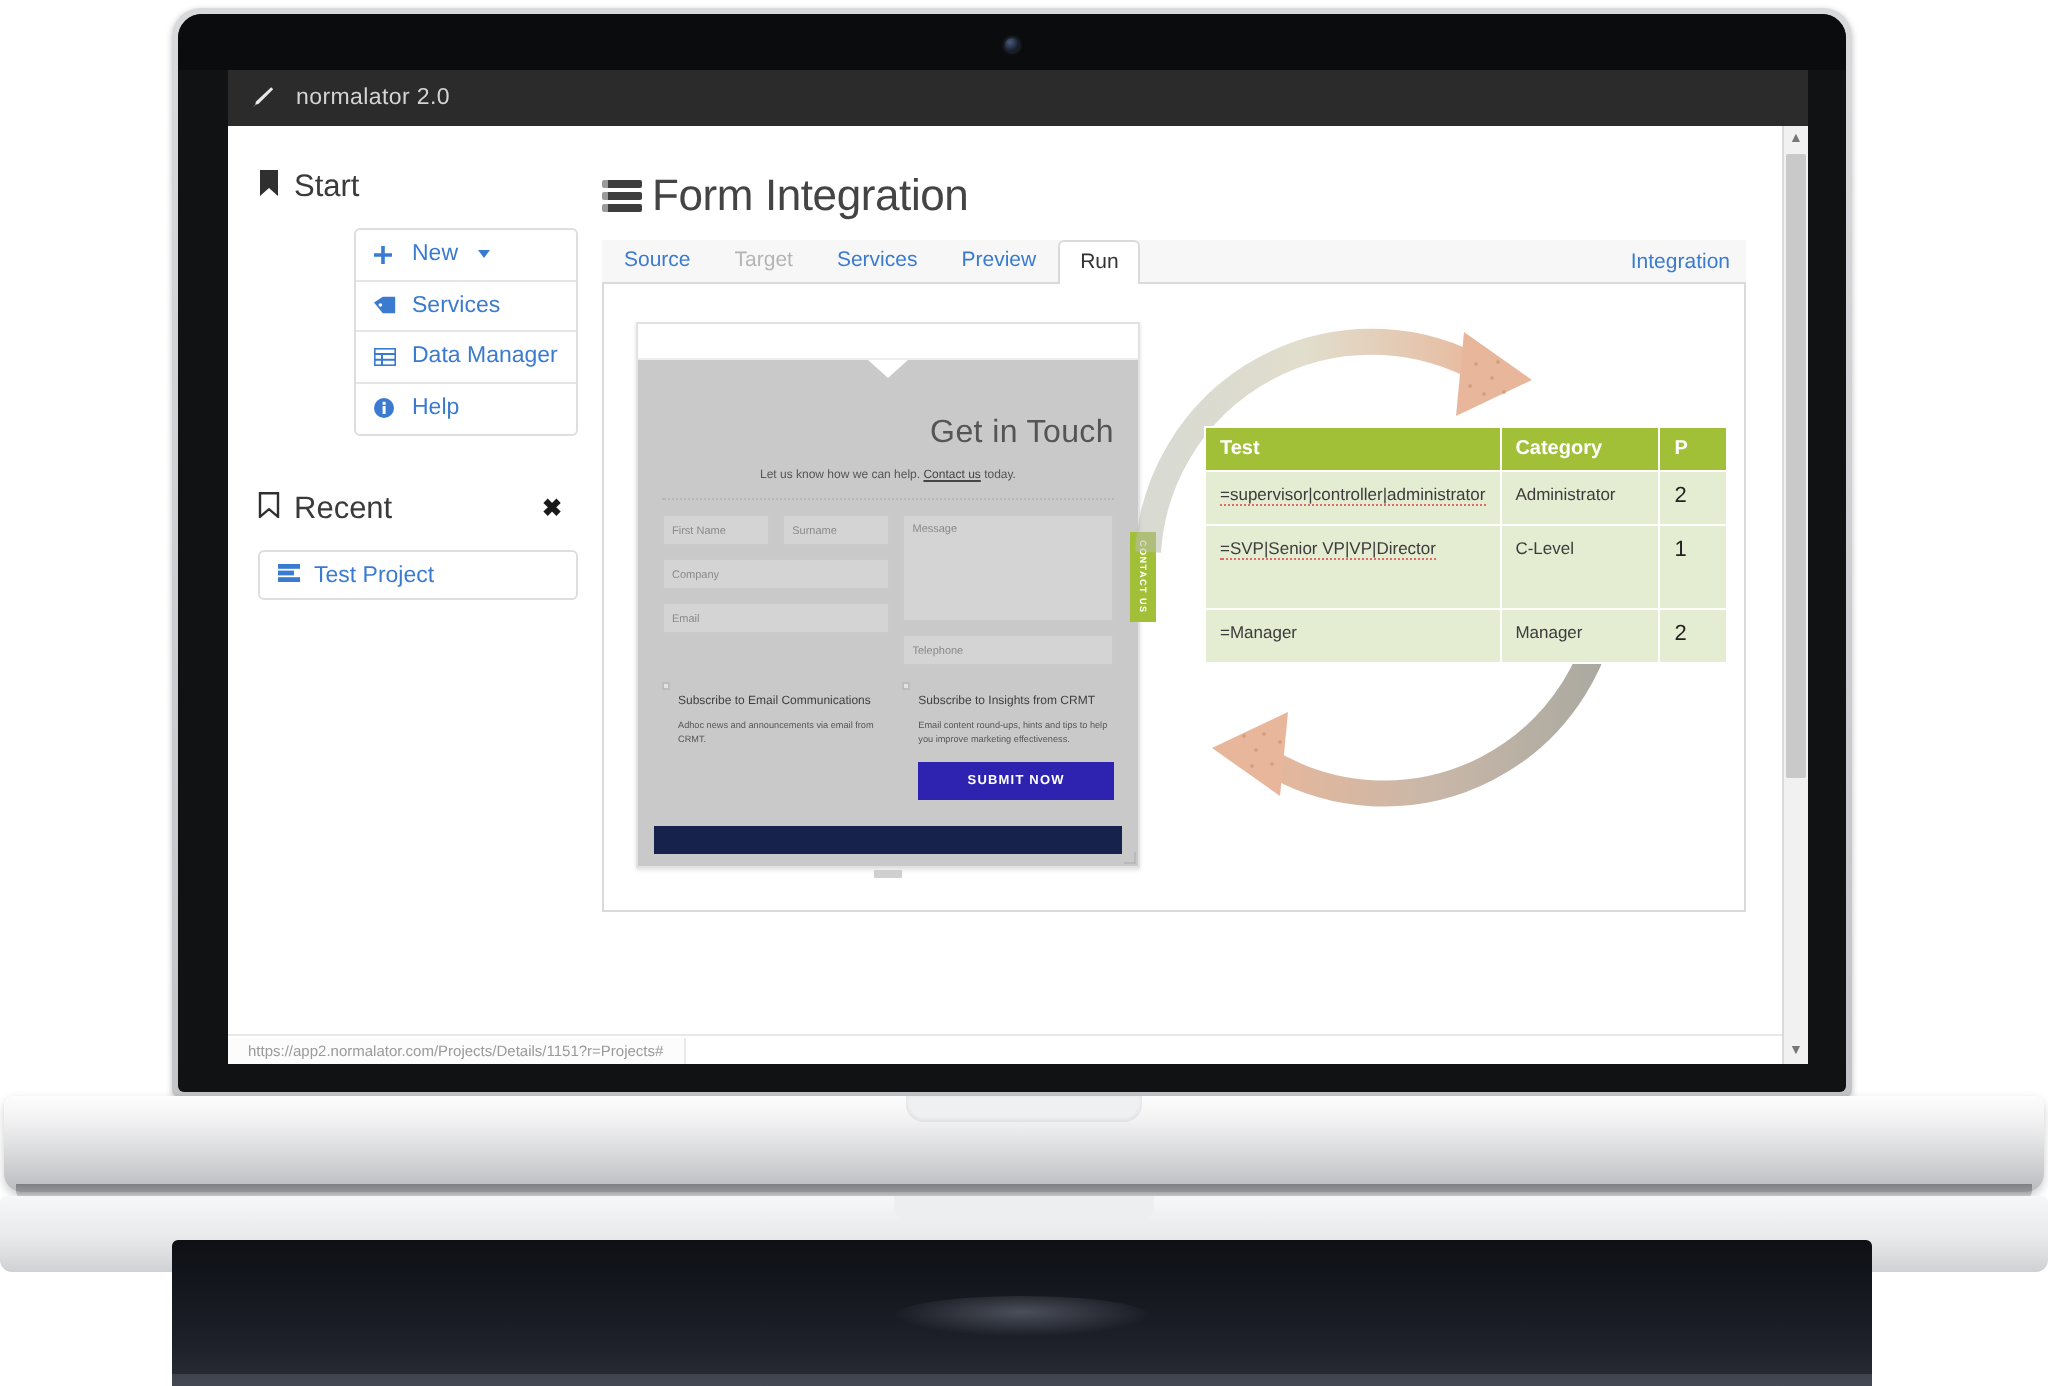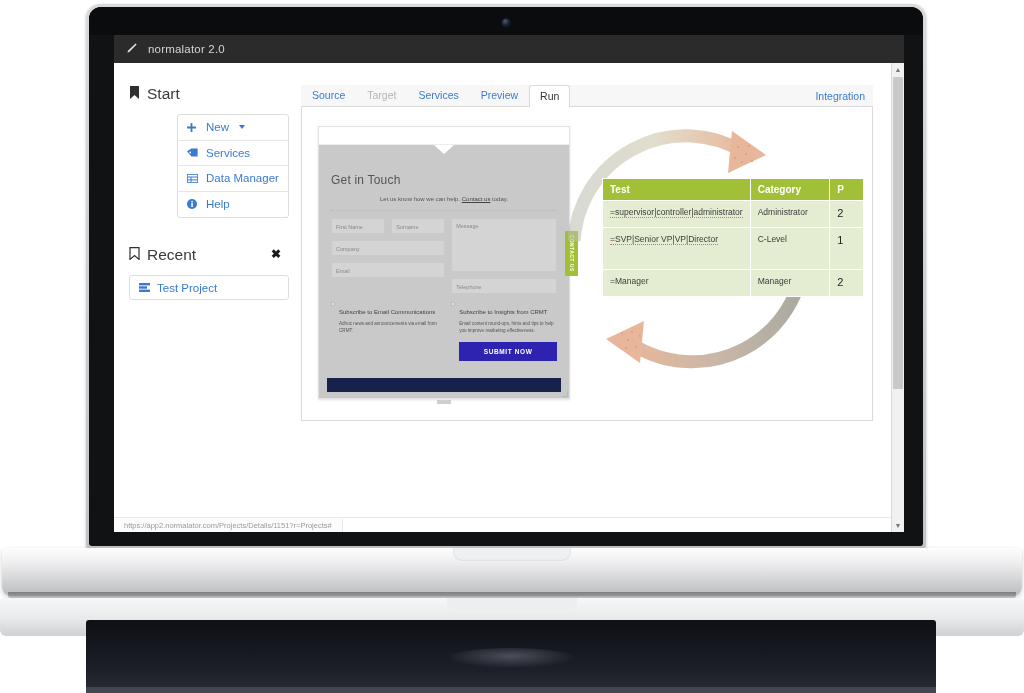"Form Integration" div.page-title { html: none -> <div> <span> <i></i> <i></i> <i></i> </span> <span>Form Integration</span> </div> }
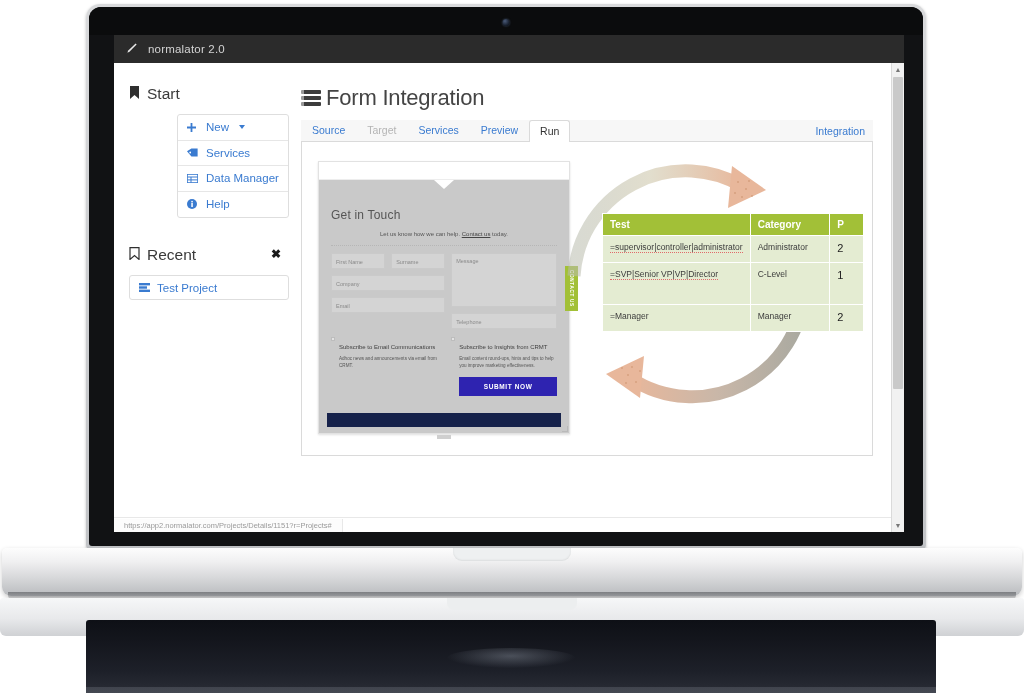"Get in Touch" .fm-h1 { font-size: 12px -> 16px; text-align: left -> right }
